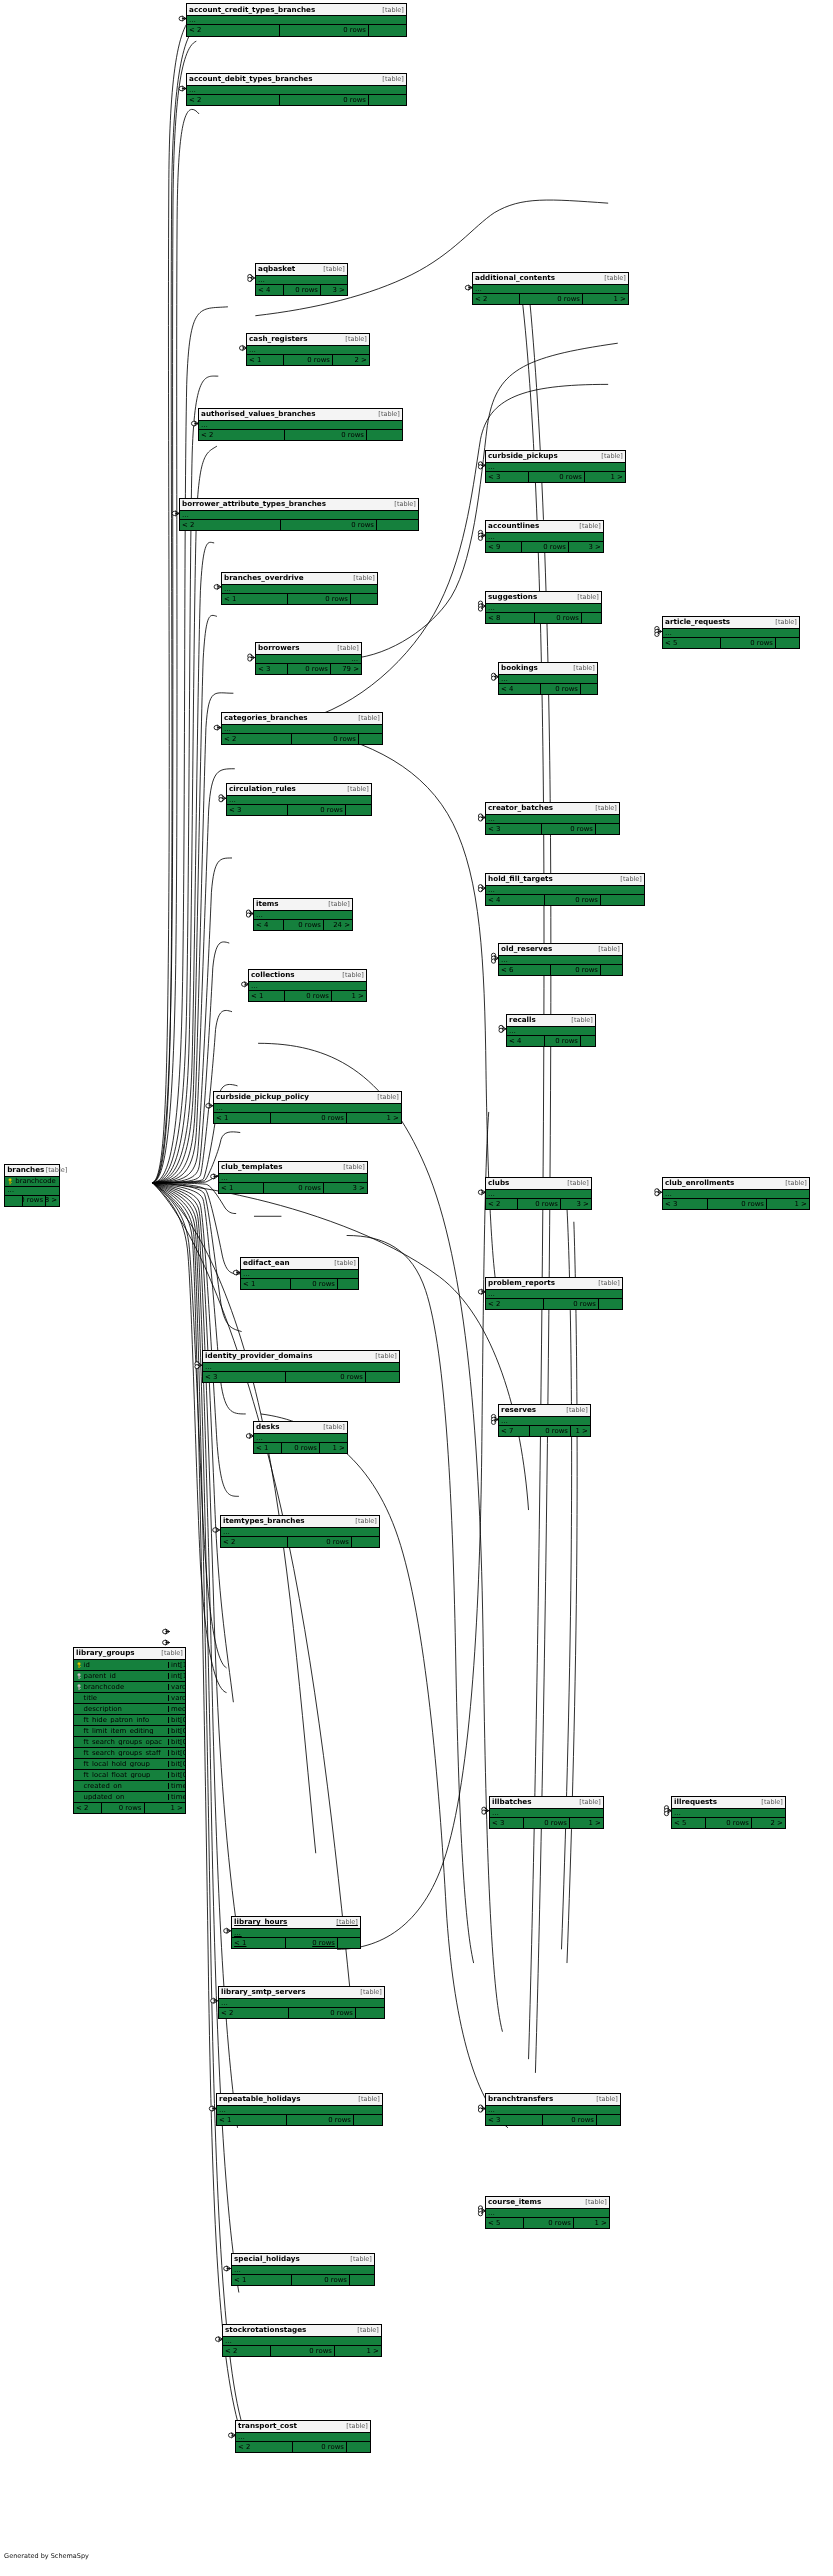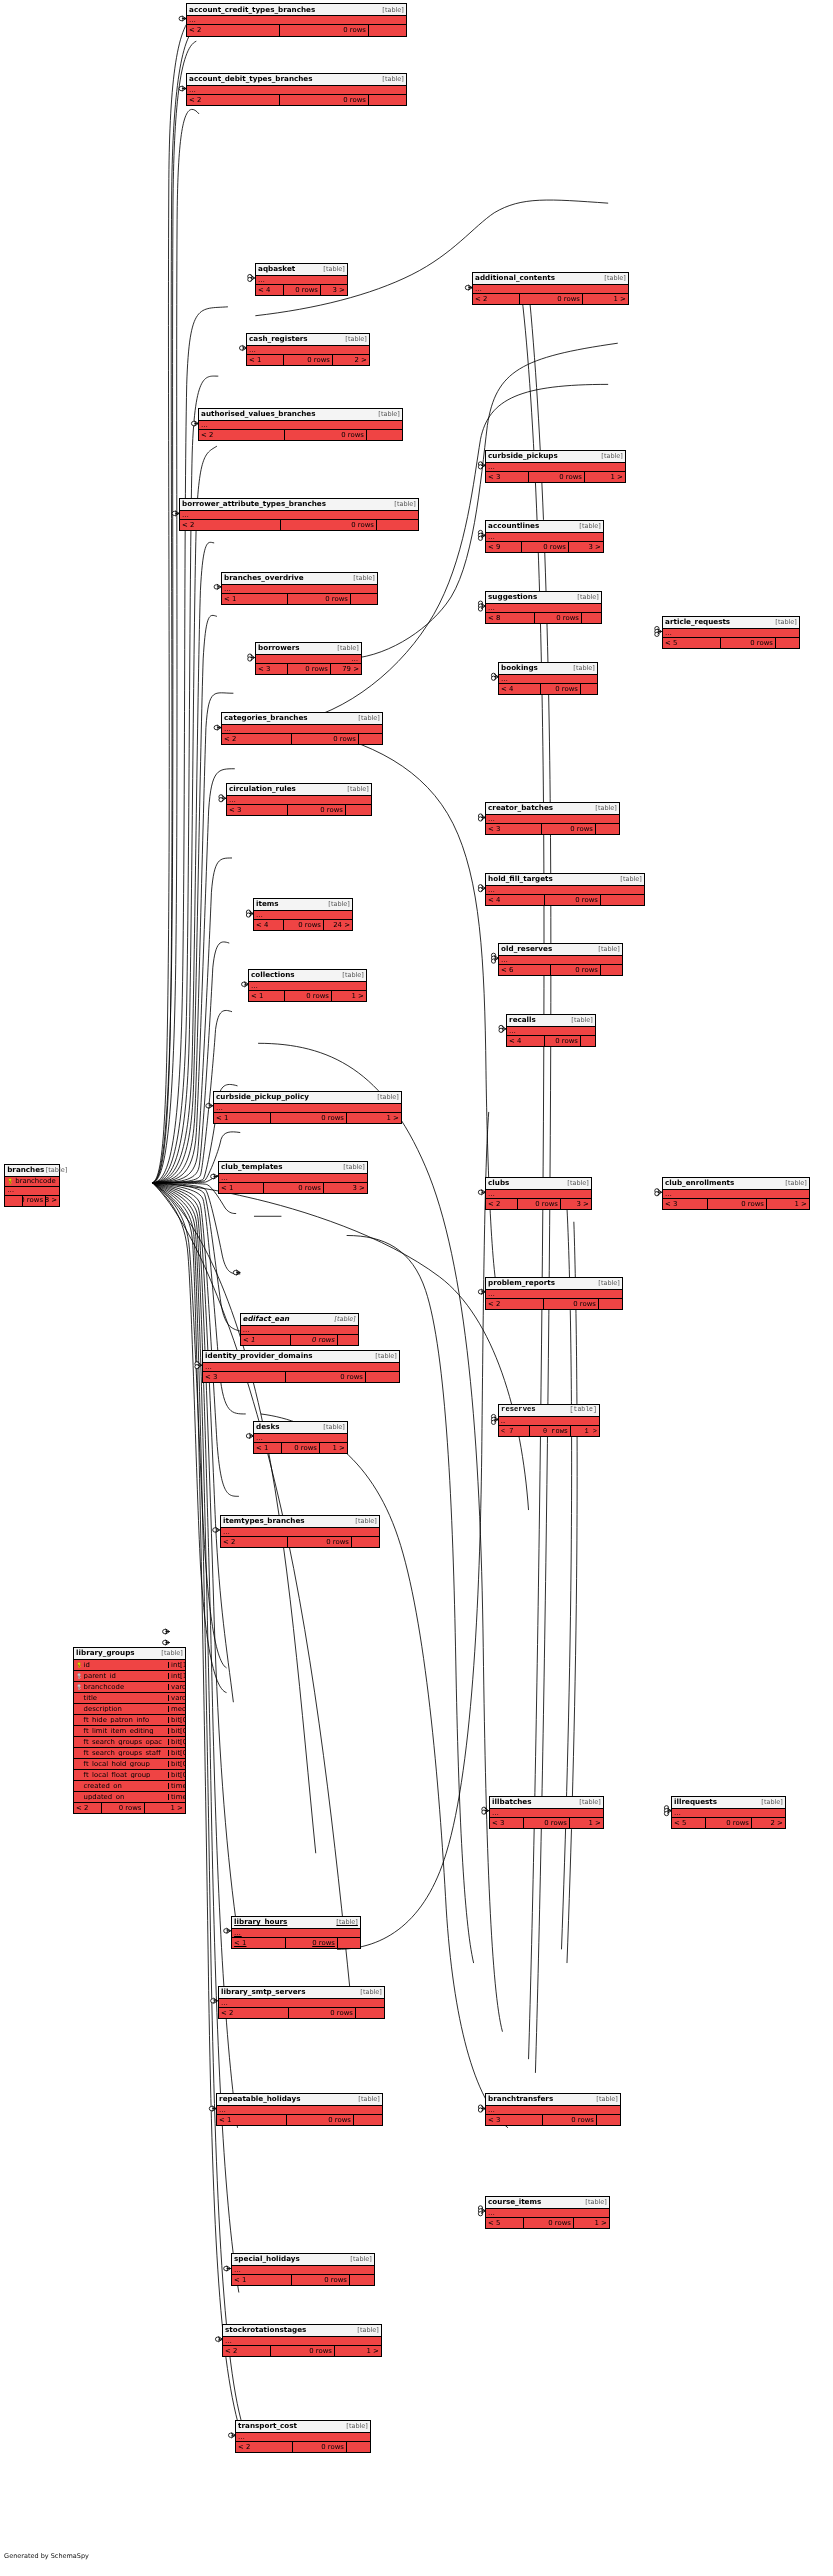"account_credit_types_branches" .node { background: #ef4444 -> #15803d }
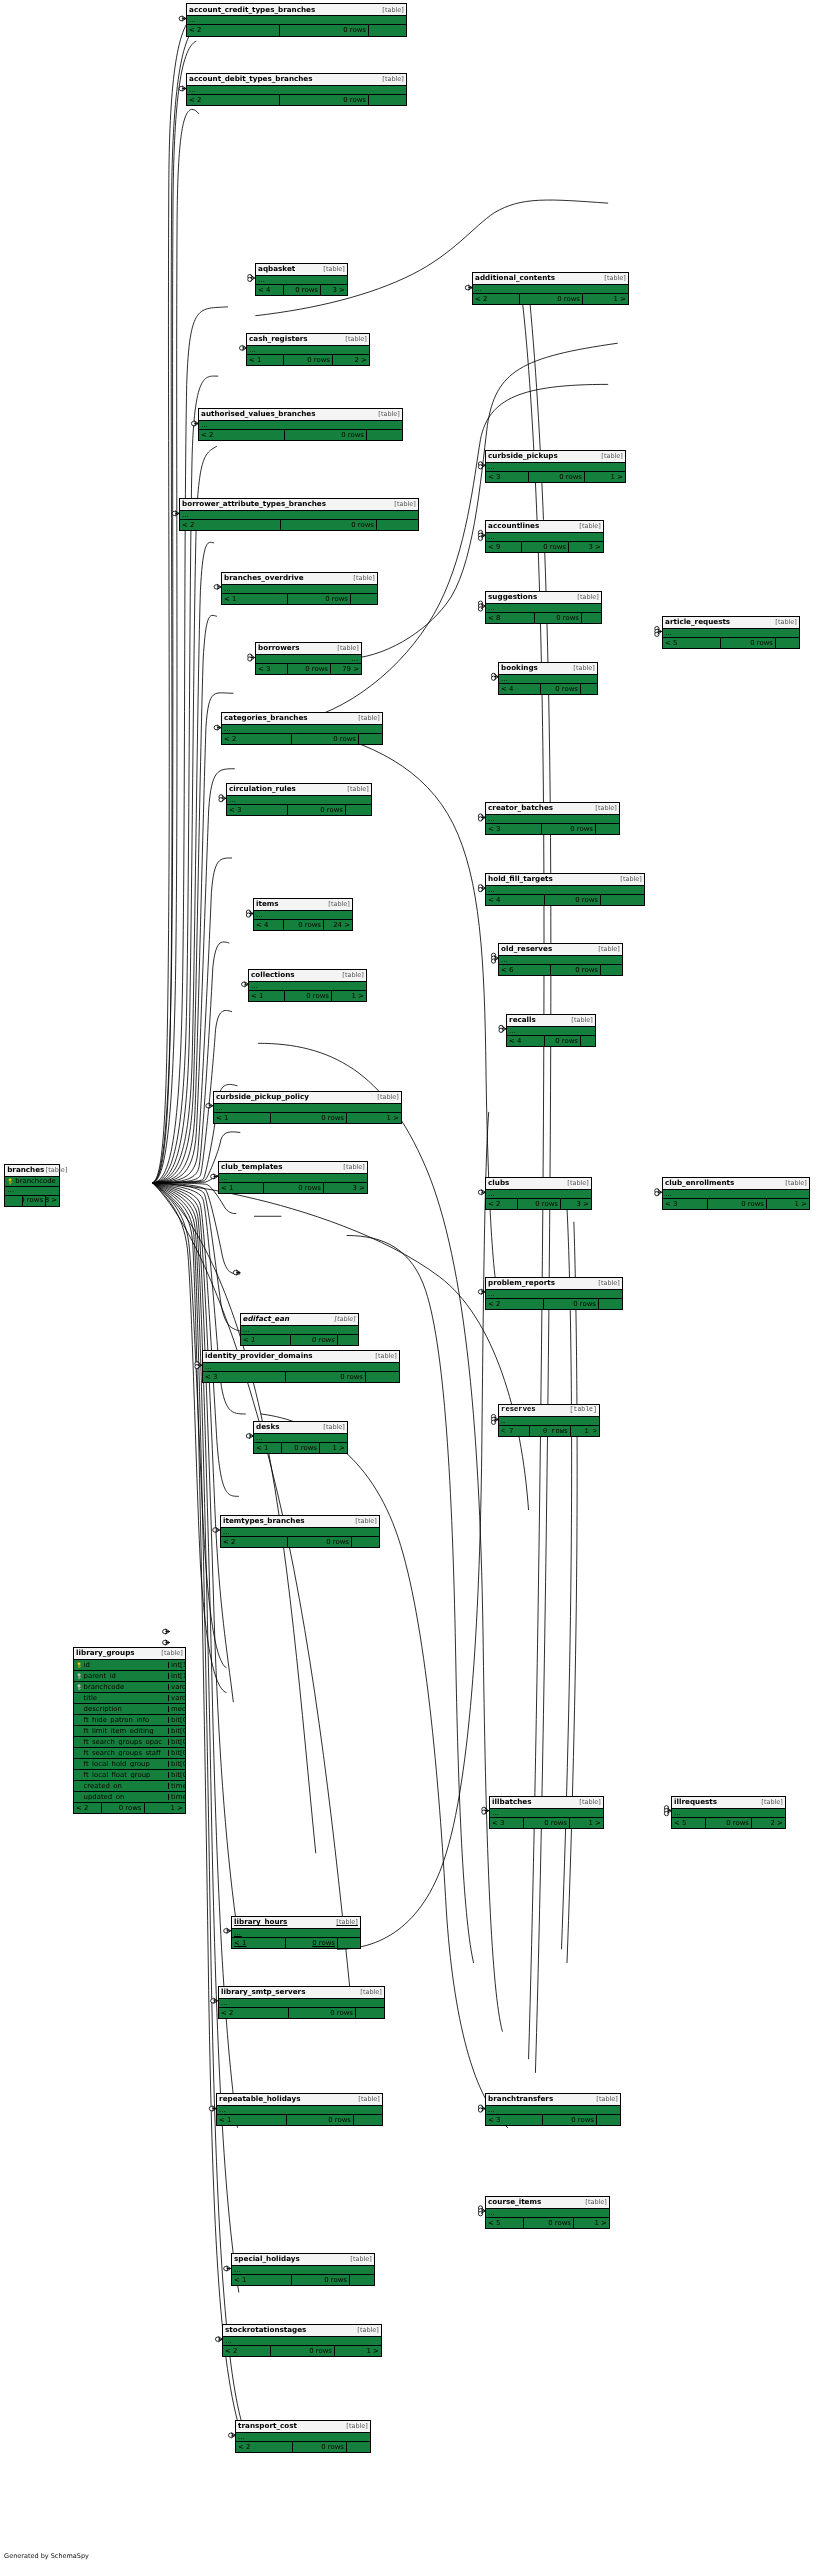"edifact_ean" div.node { font-style: italic -> none; top: 1313px -> 1257px }
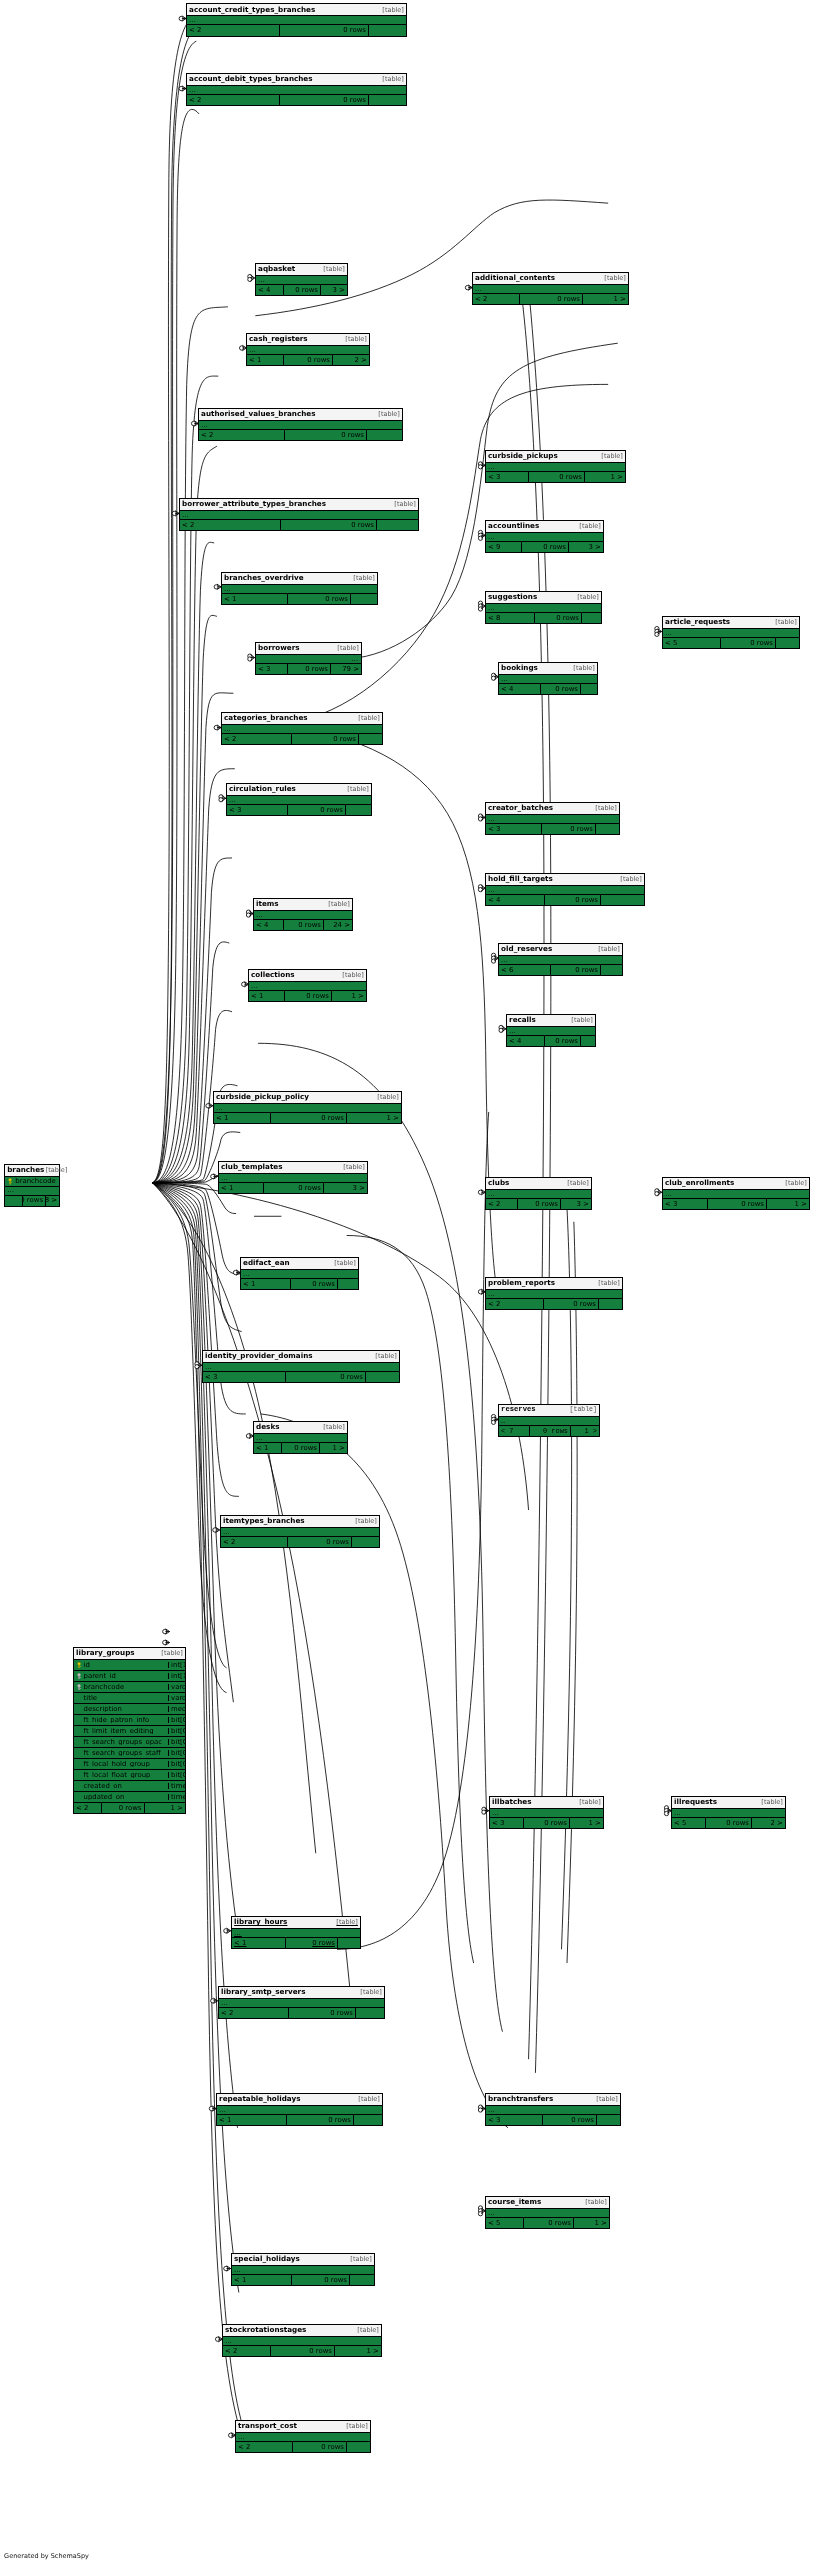"reserves" div.node { font-family: Liberation Mono, monospace -> none; width: 102px -> 93px }
